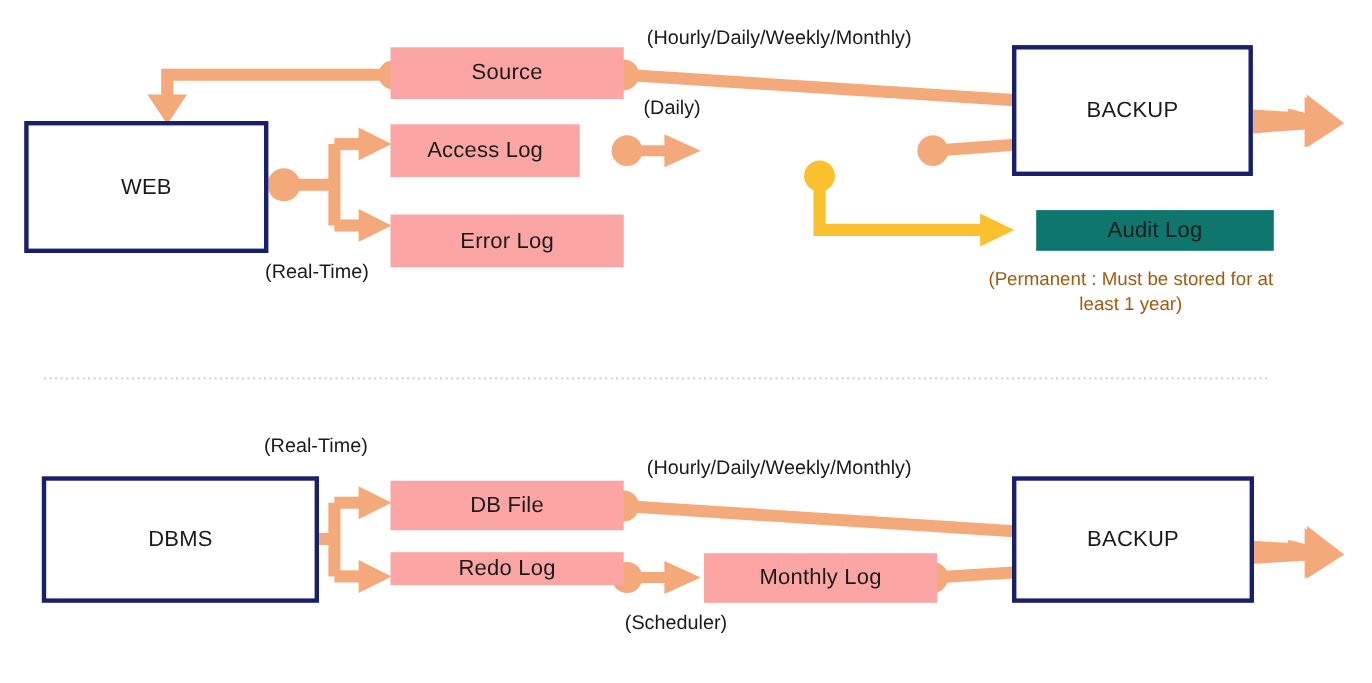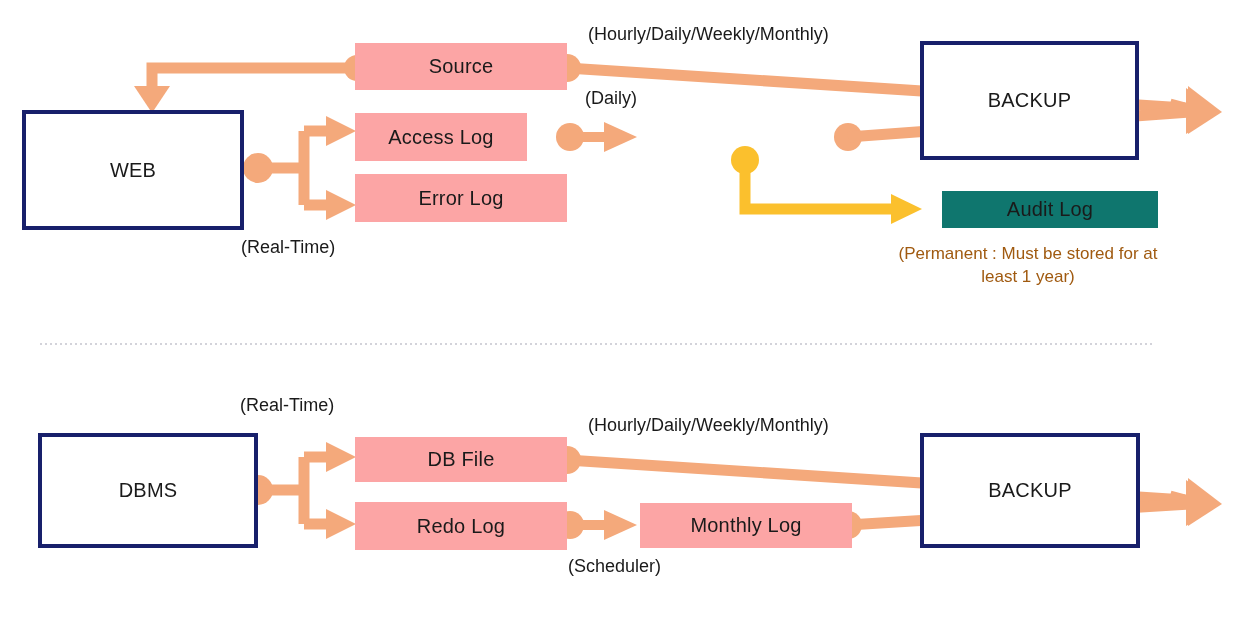"Error Log" div.node { top: 174px -> 195px }
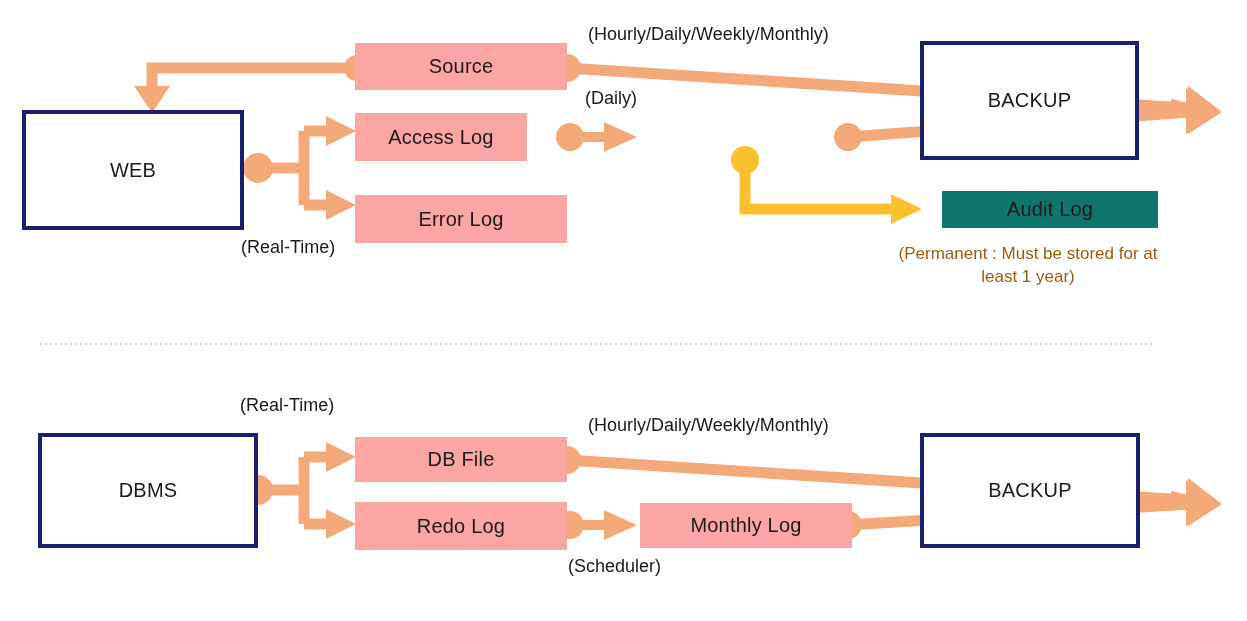"DBMS" div.node { width: 220px -> 252px }
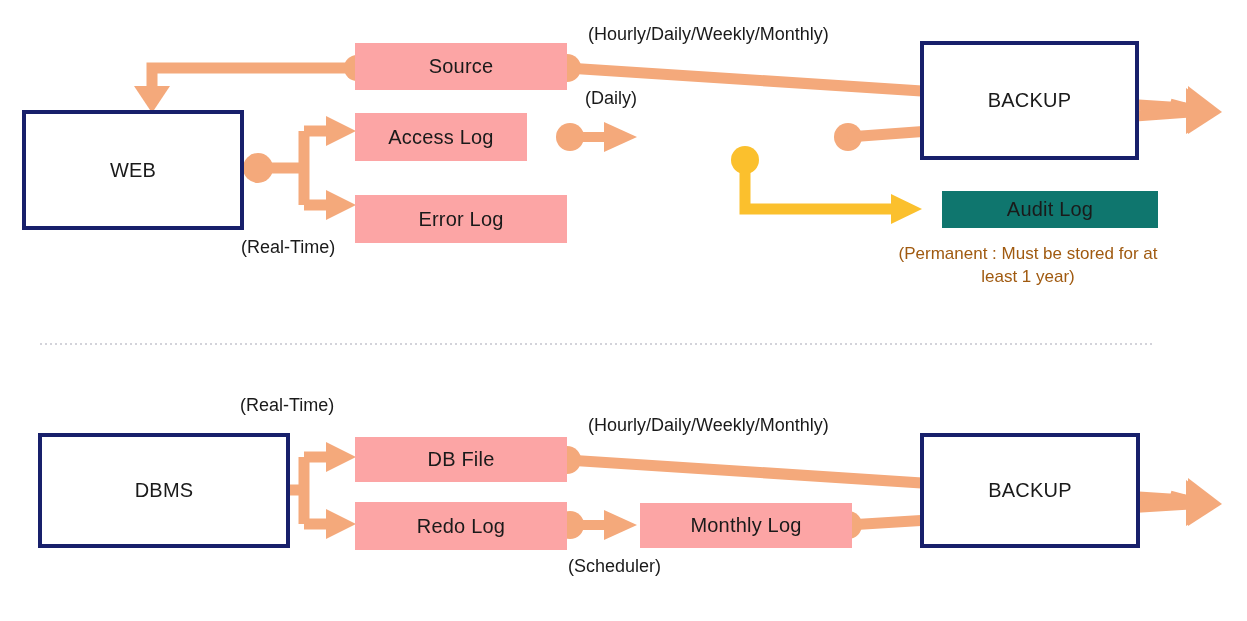"Redo Log" div.node { height: 48px -> 30px }
